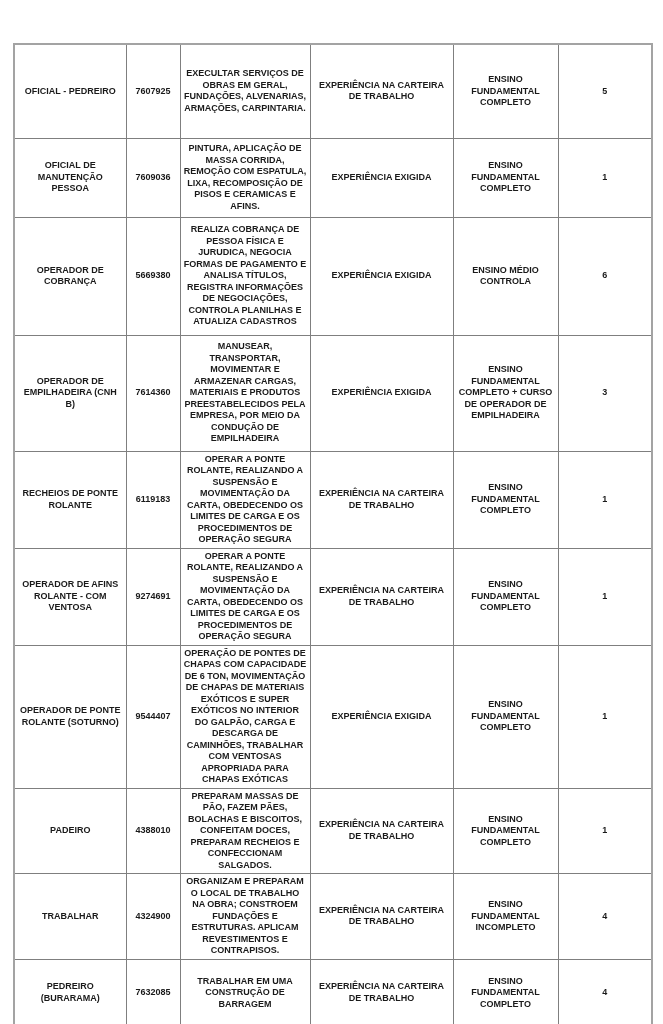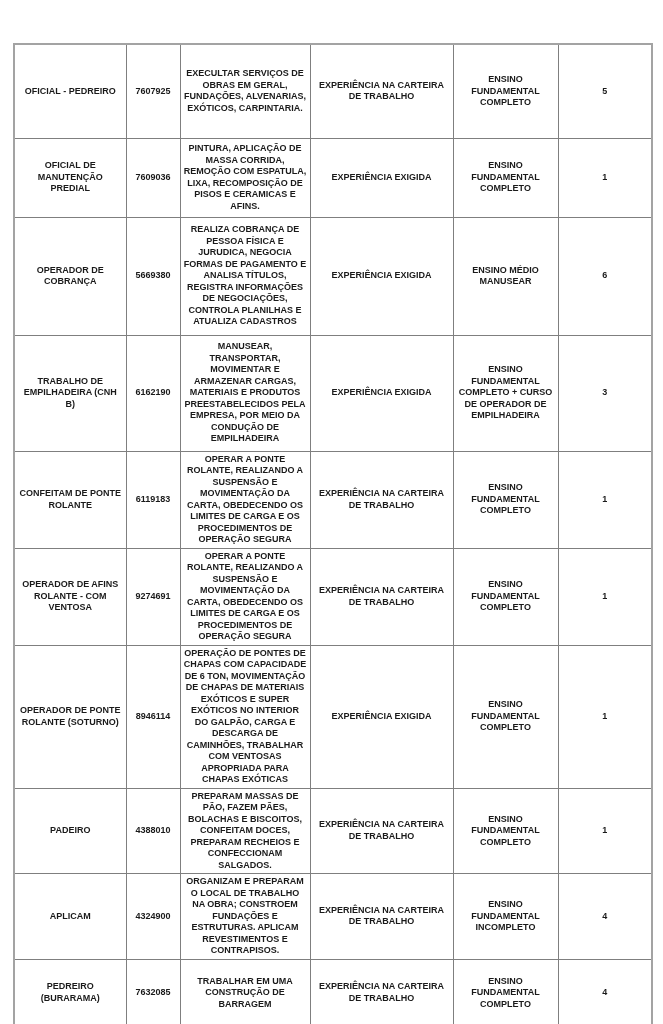"EXECULTAR SERVIÇOS DE OBRAS EM" td { text: EXÓTICOS -> ARMAÇÕES }
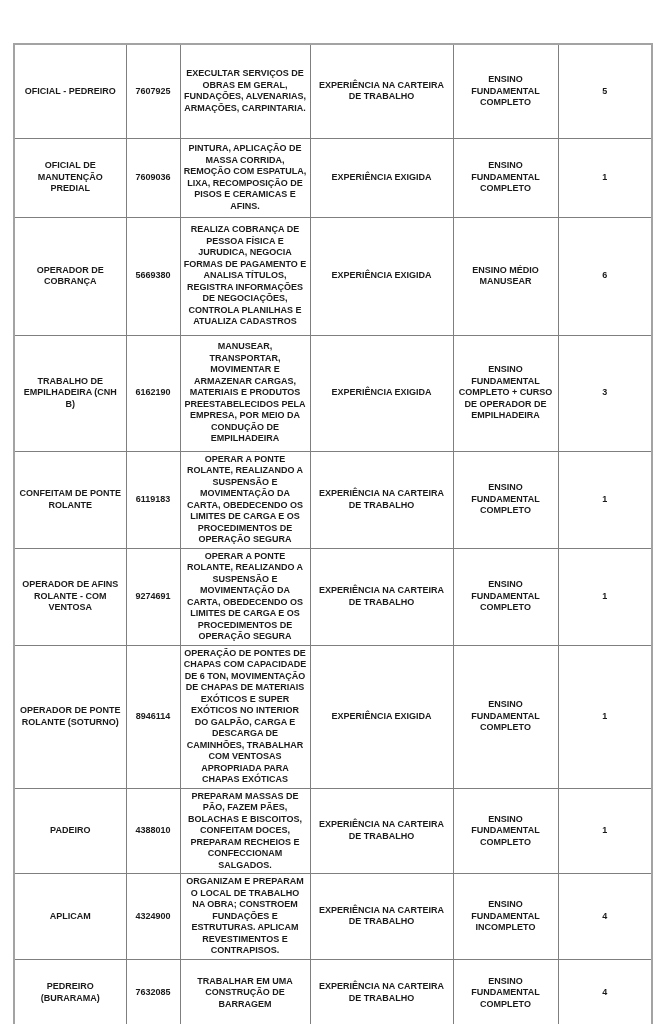"OFICIAL DE MANUTENÇÃO PREDIAL" td { text: PREDIAL -> PESSOA }
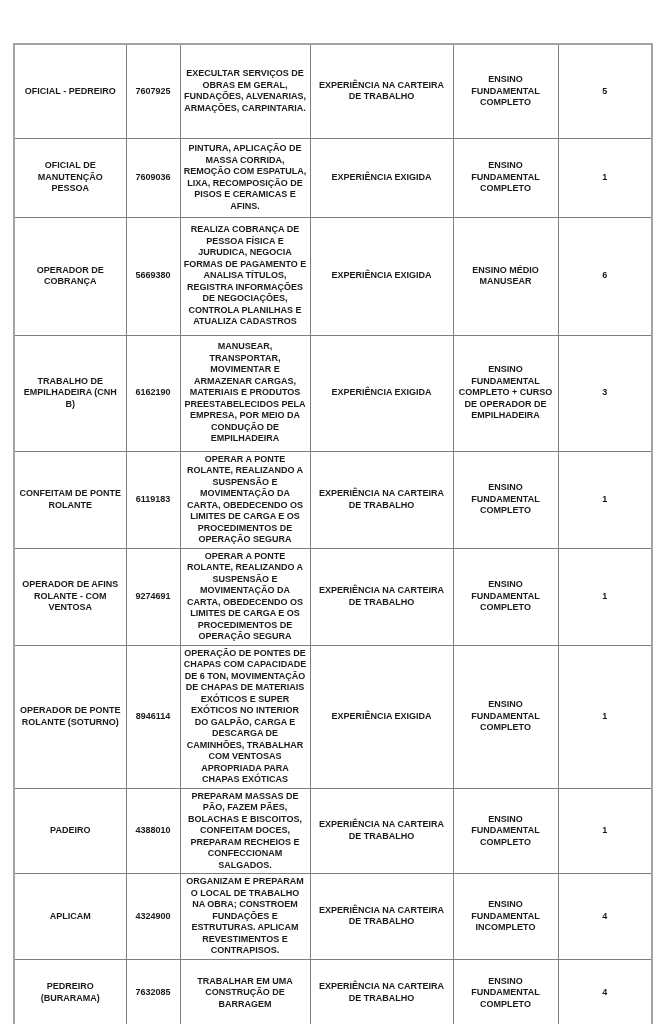"ENSINO MÉDIO MANUSEAR" td { text: MANUSEAR -> CONTROLA }
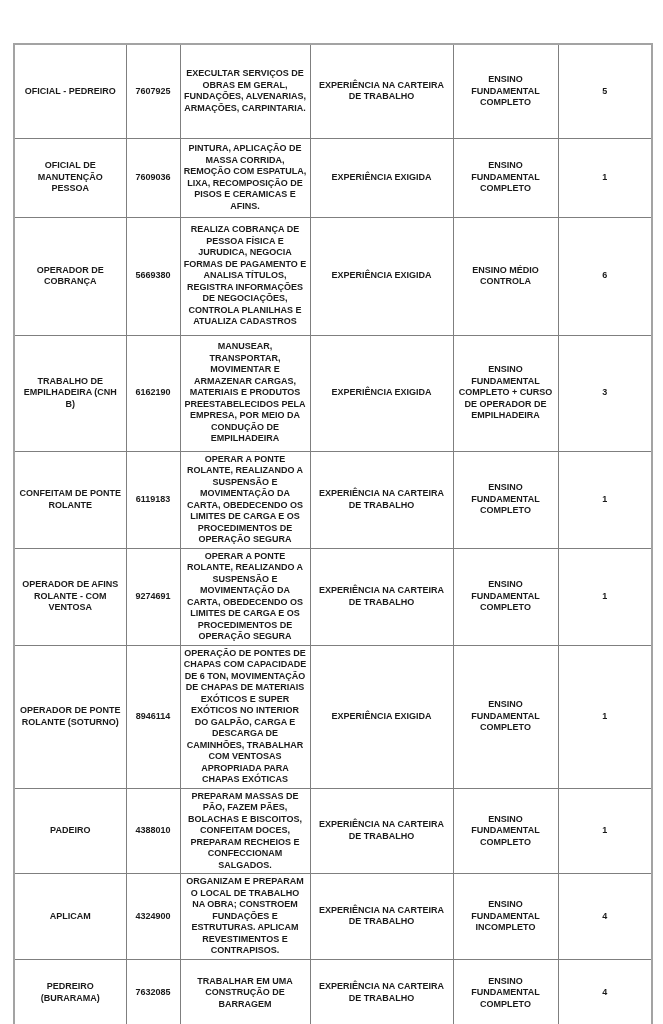"TRABALHO DE EMPILHADEIRA (CNH B)" td { text: TRABALHO -> OPERADOR }
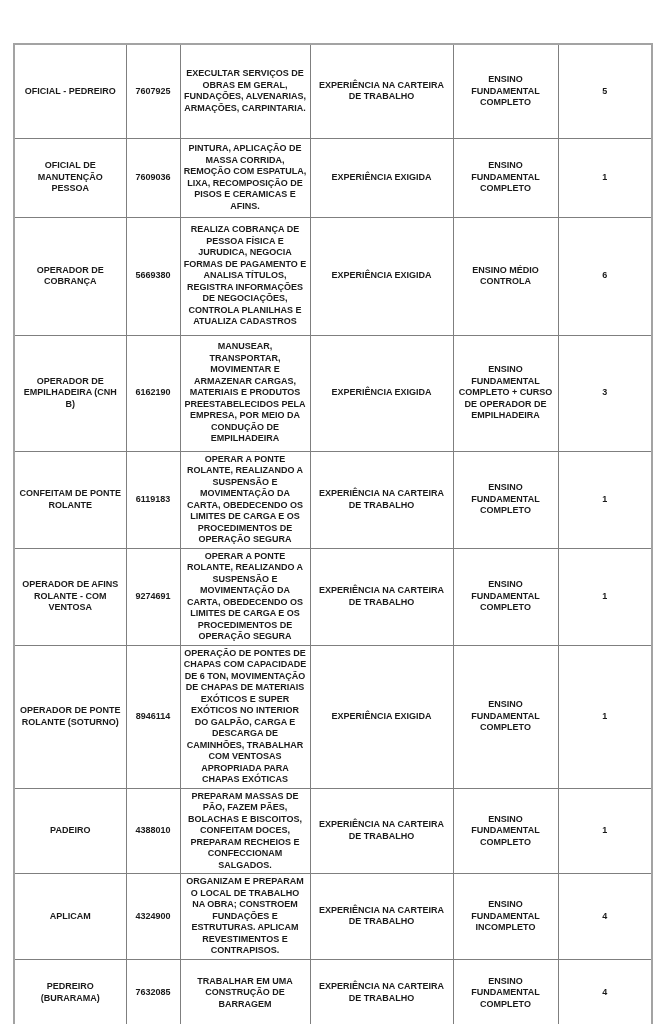"6162190" td { text: 6162190 -> 7614360 }
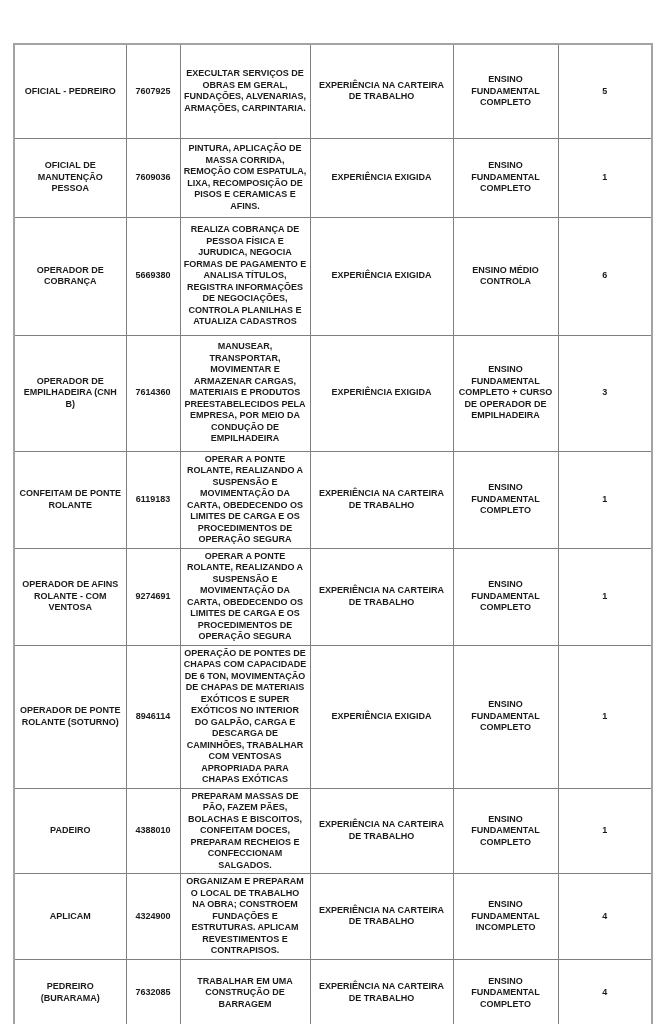"CONFEITAM DE PONTE ROLANTE" td { text: CONFEITAM -> RECHEIOS }
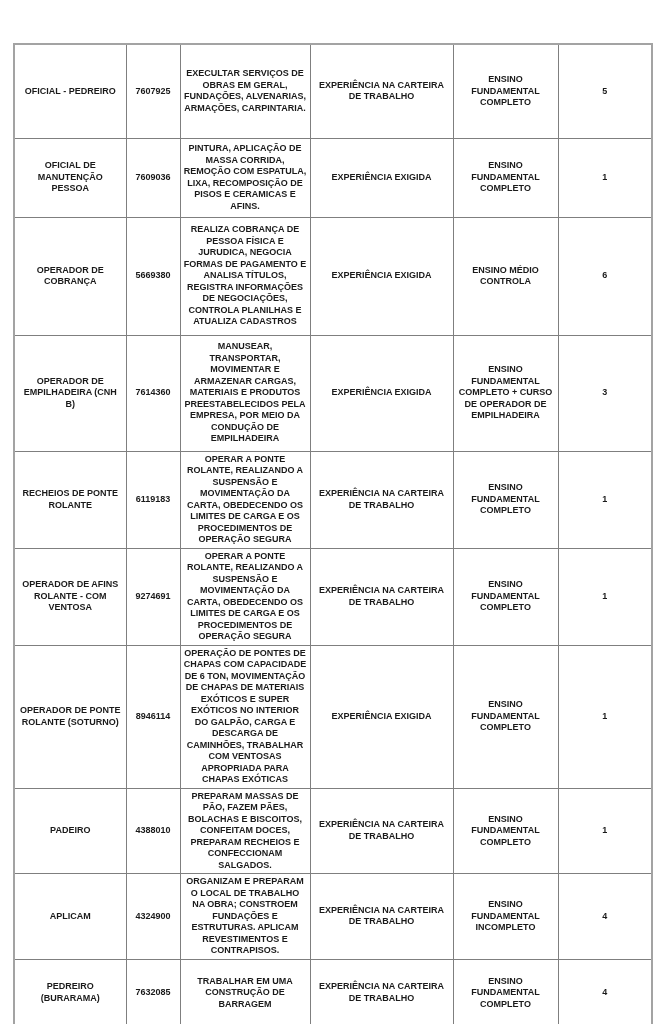"8946114" td { text: 8946114 -> 9544407 }
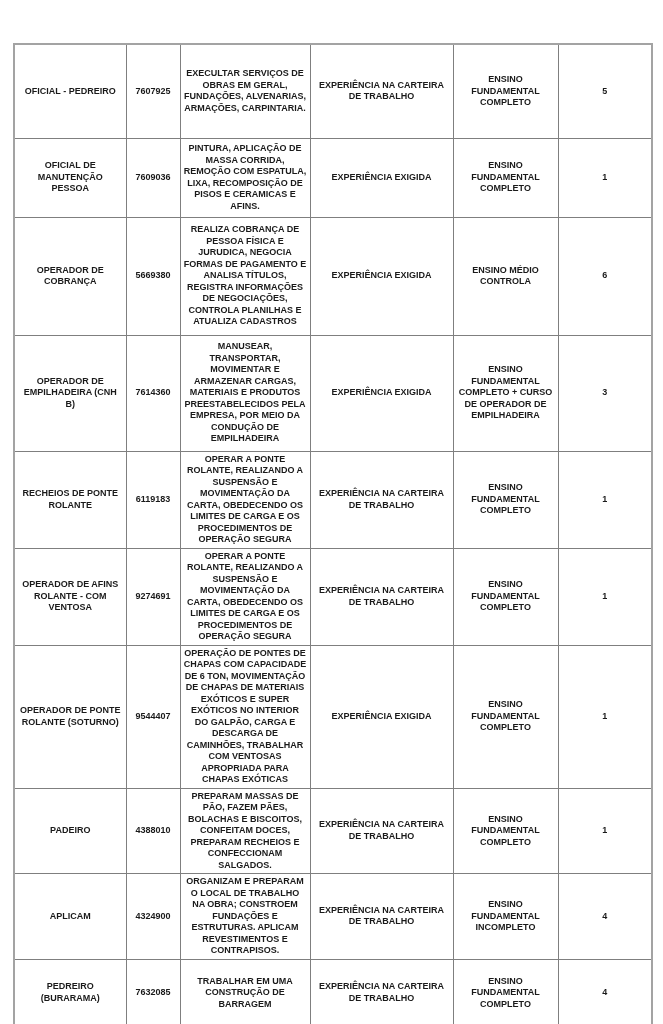"APLICAM" td { text: APLICAM -> TRABALHAR }
